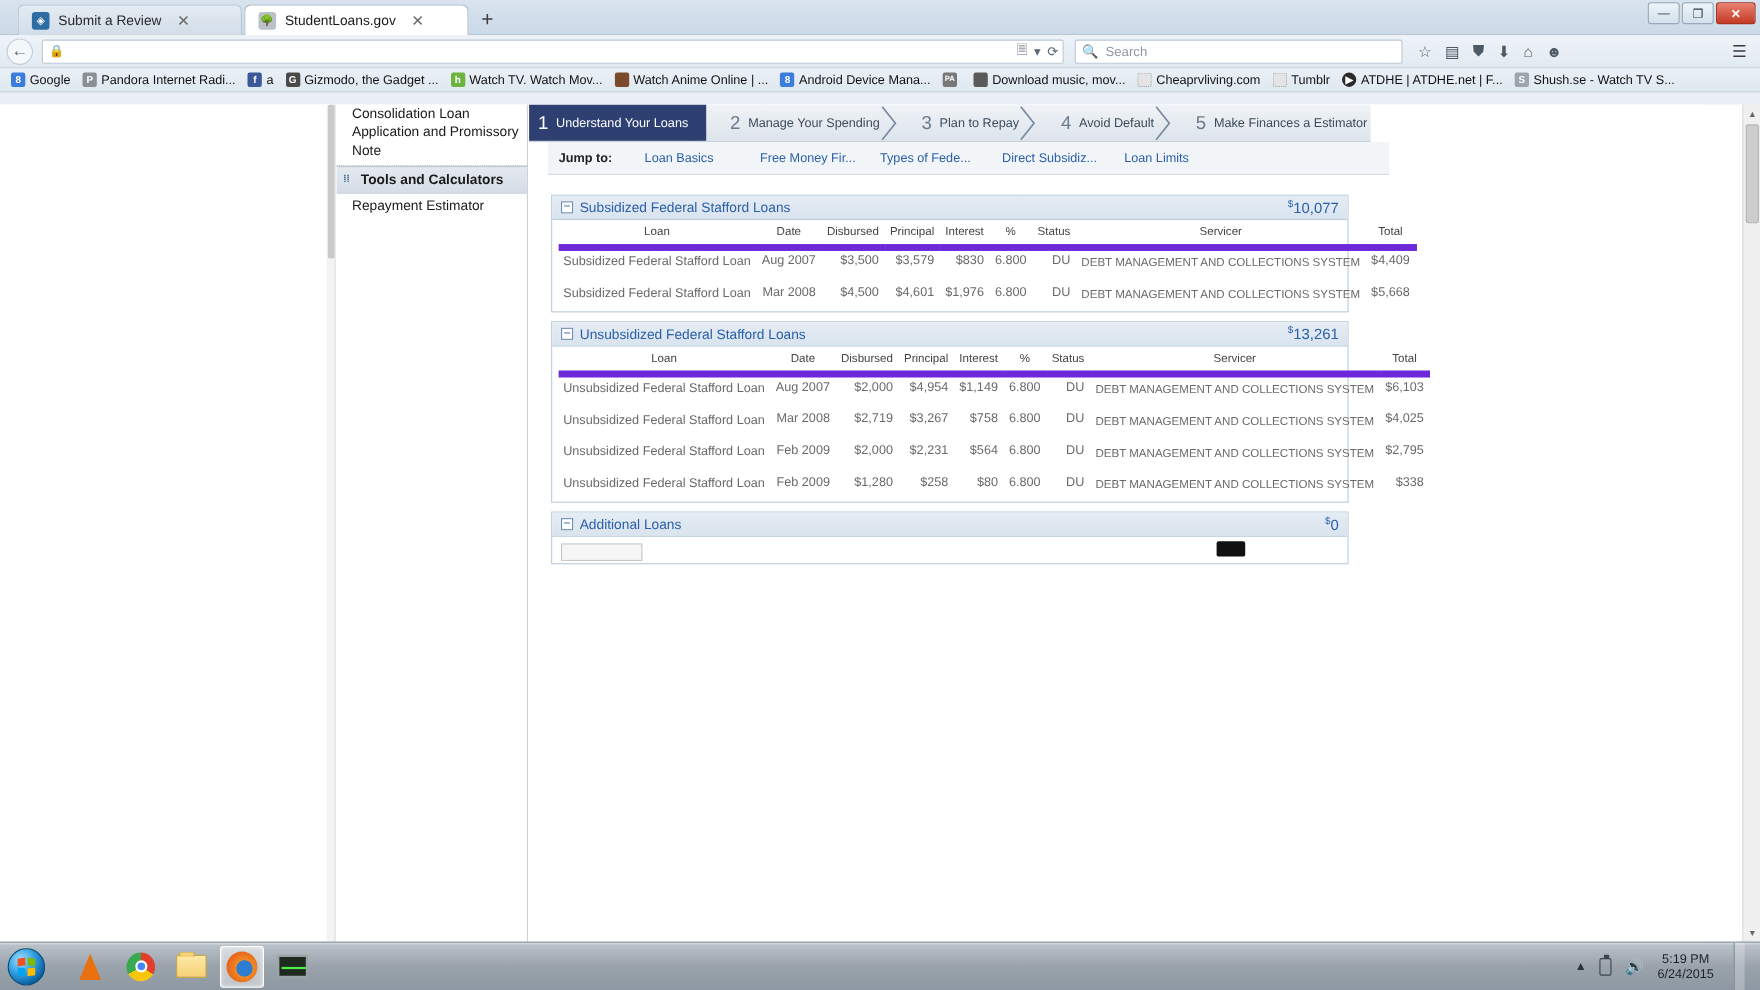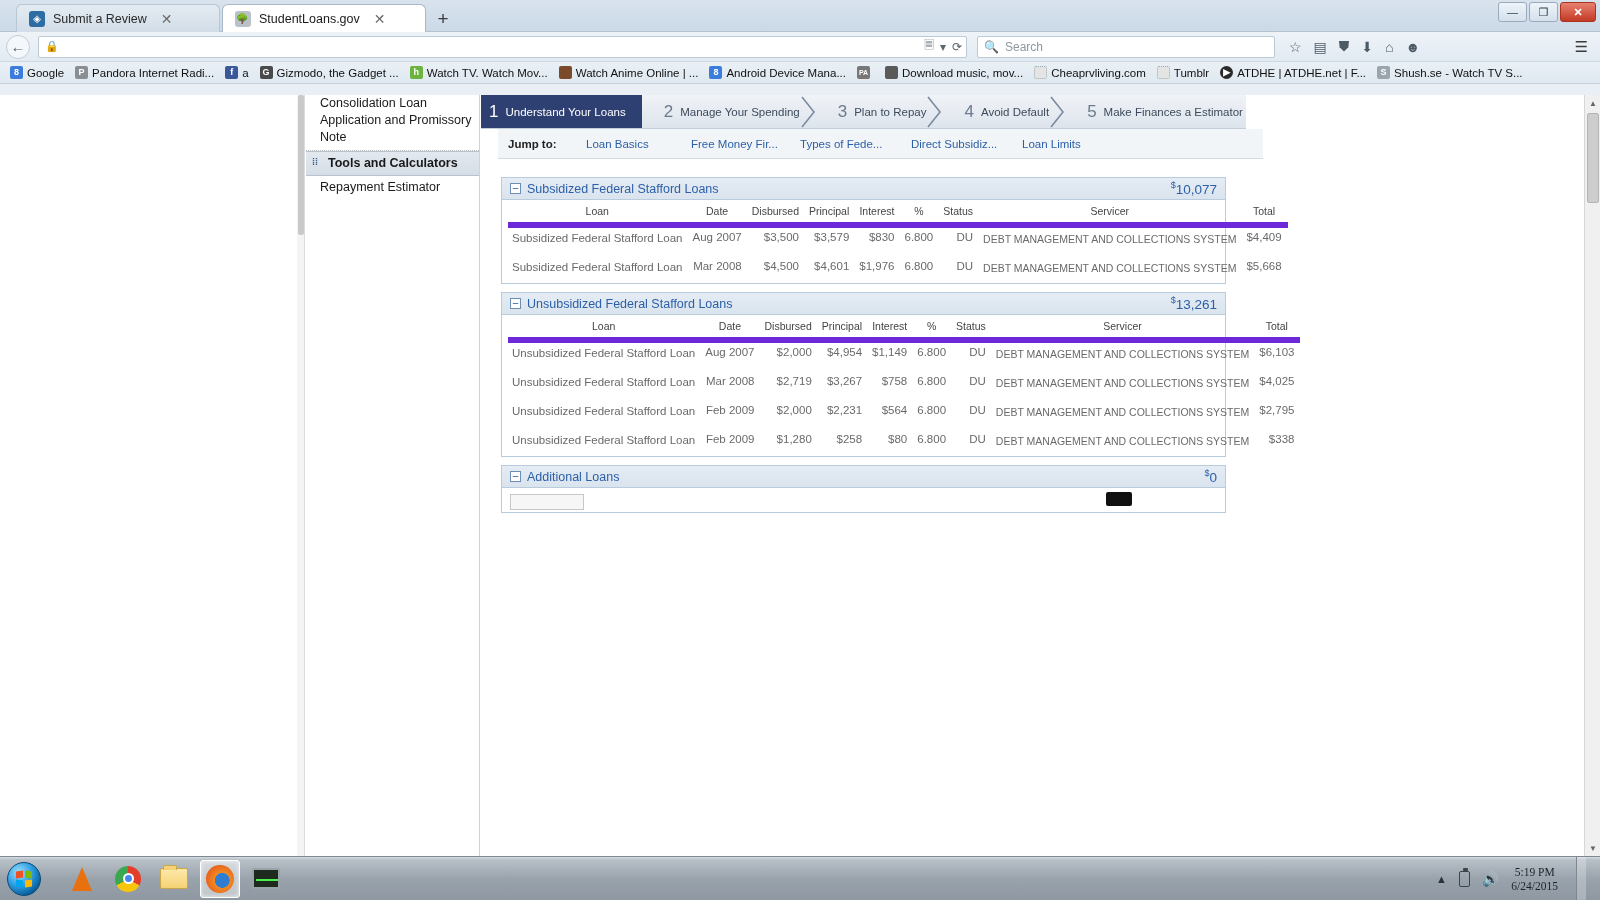"5:19 PM" .clock { font-family: Liberation Serif, serif -> none }
